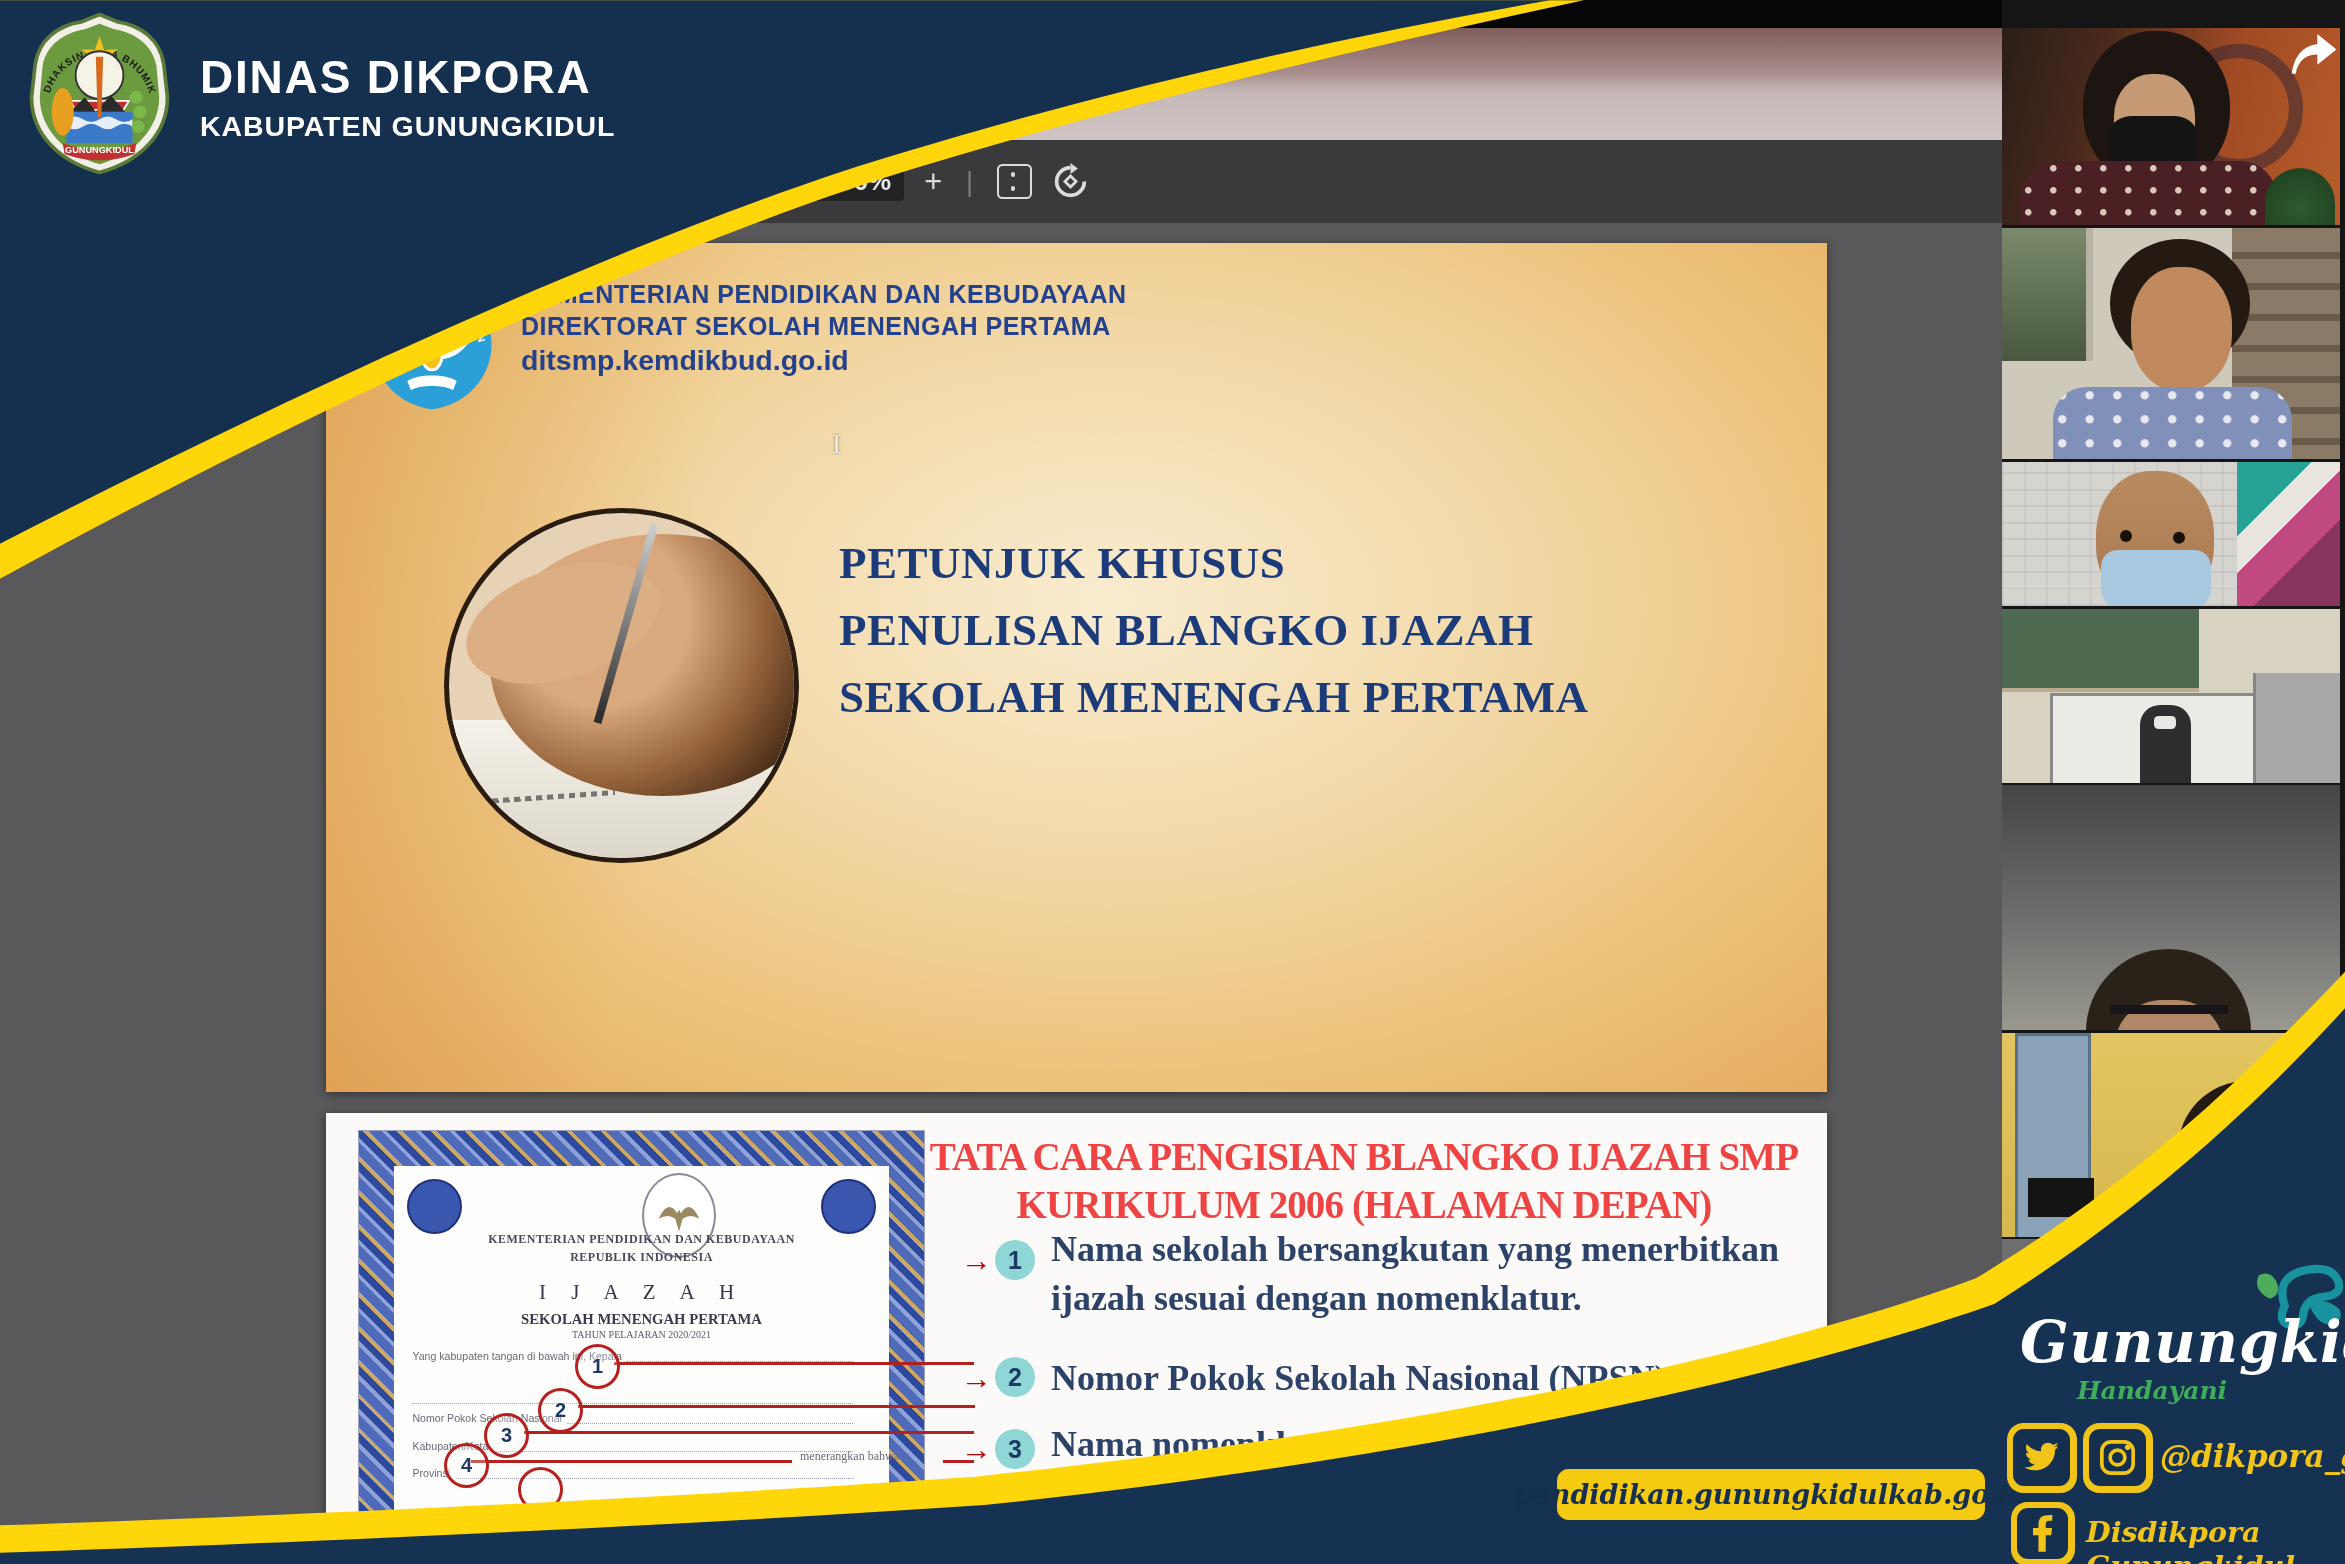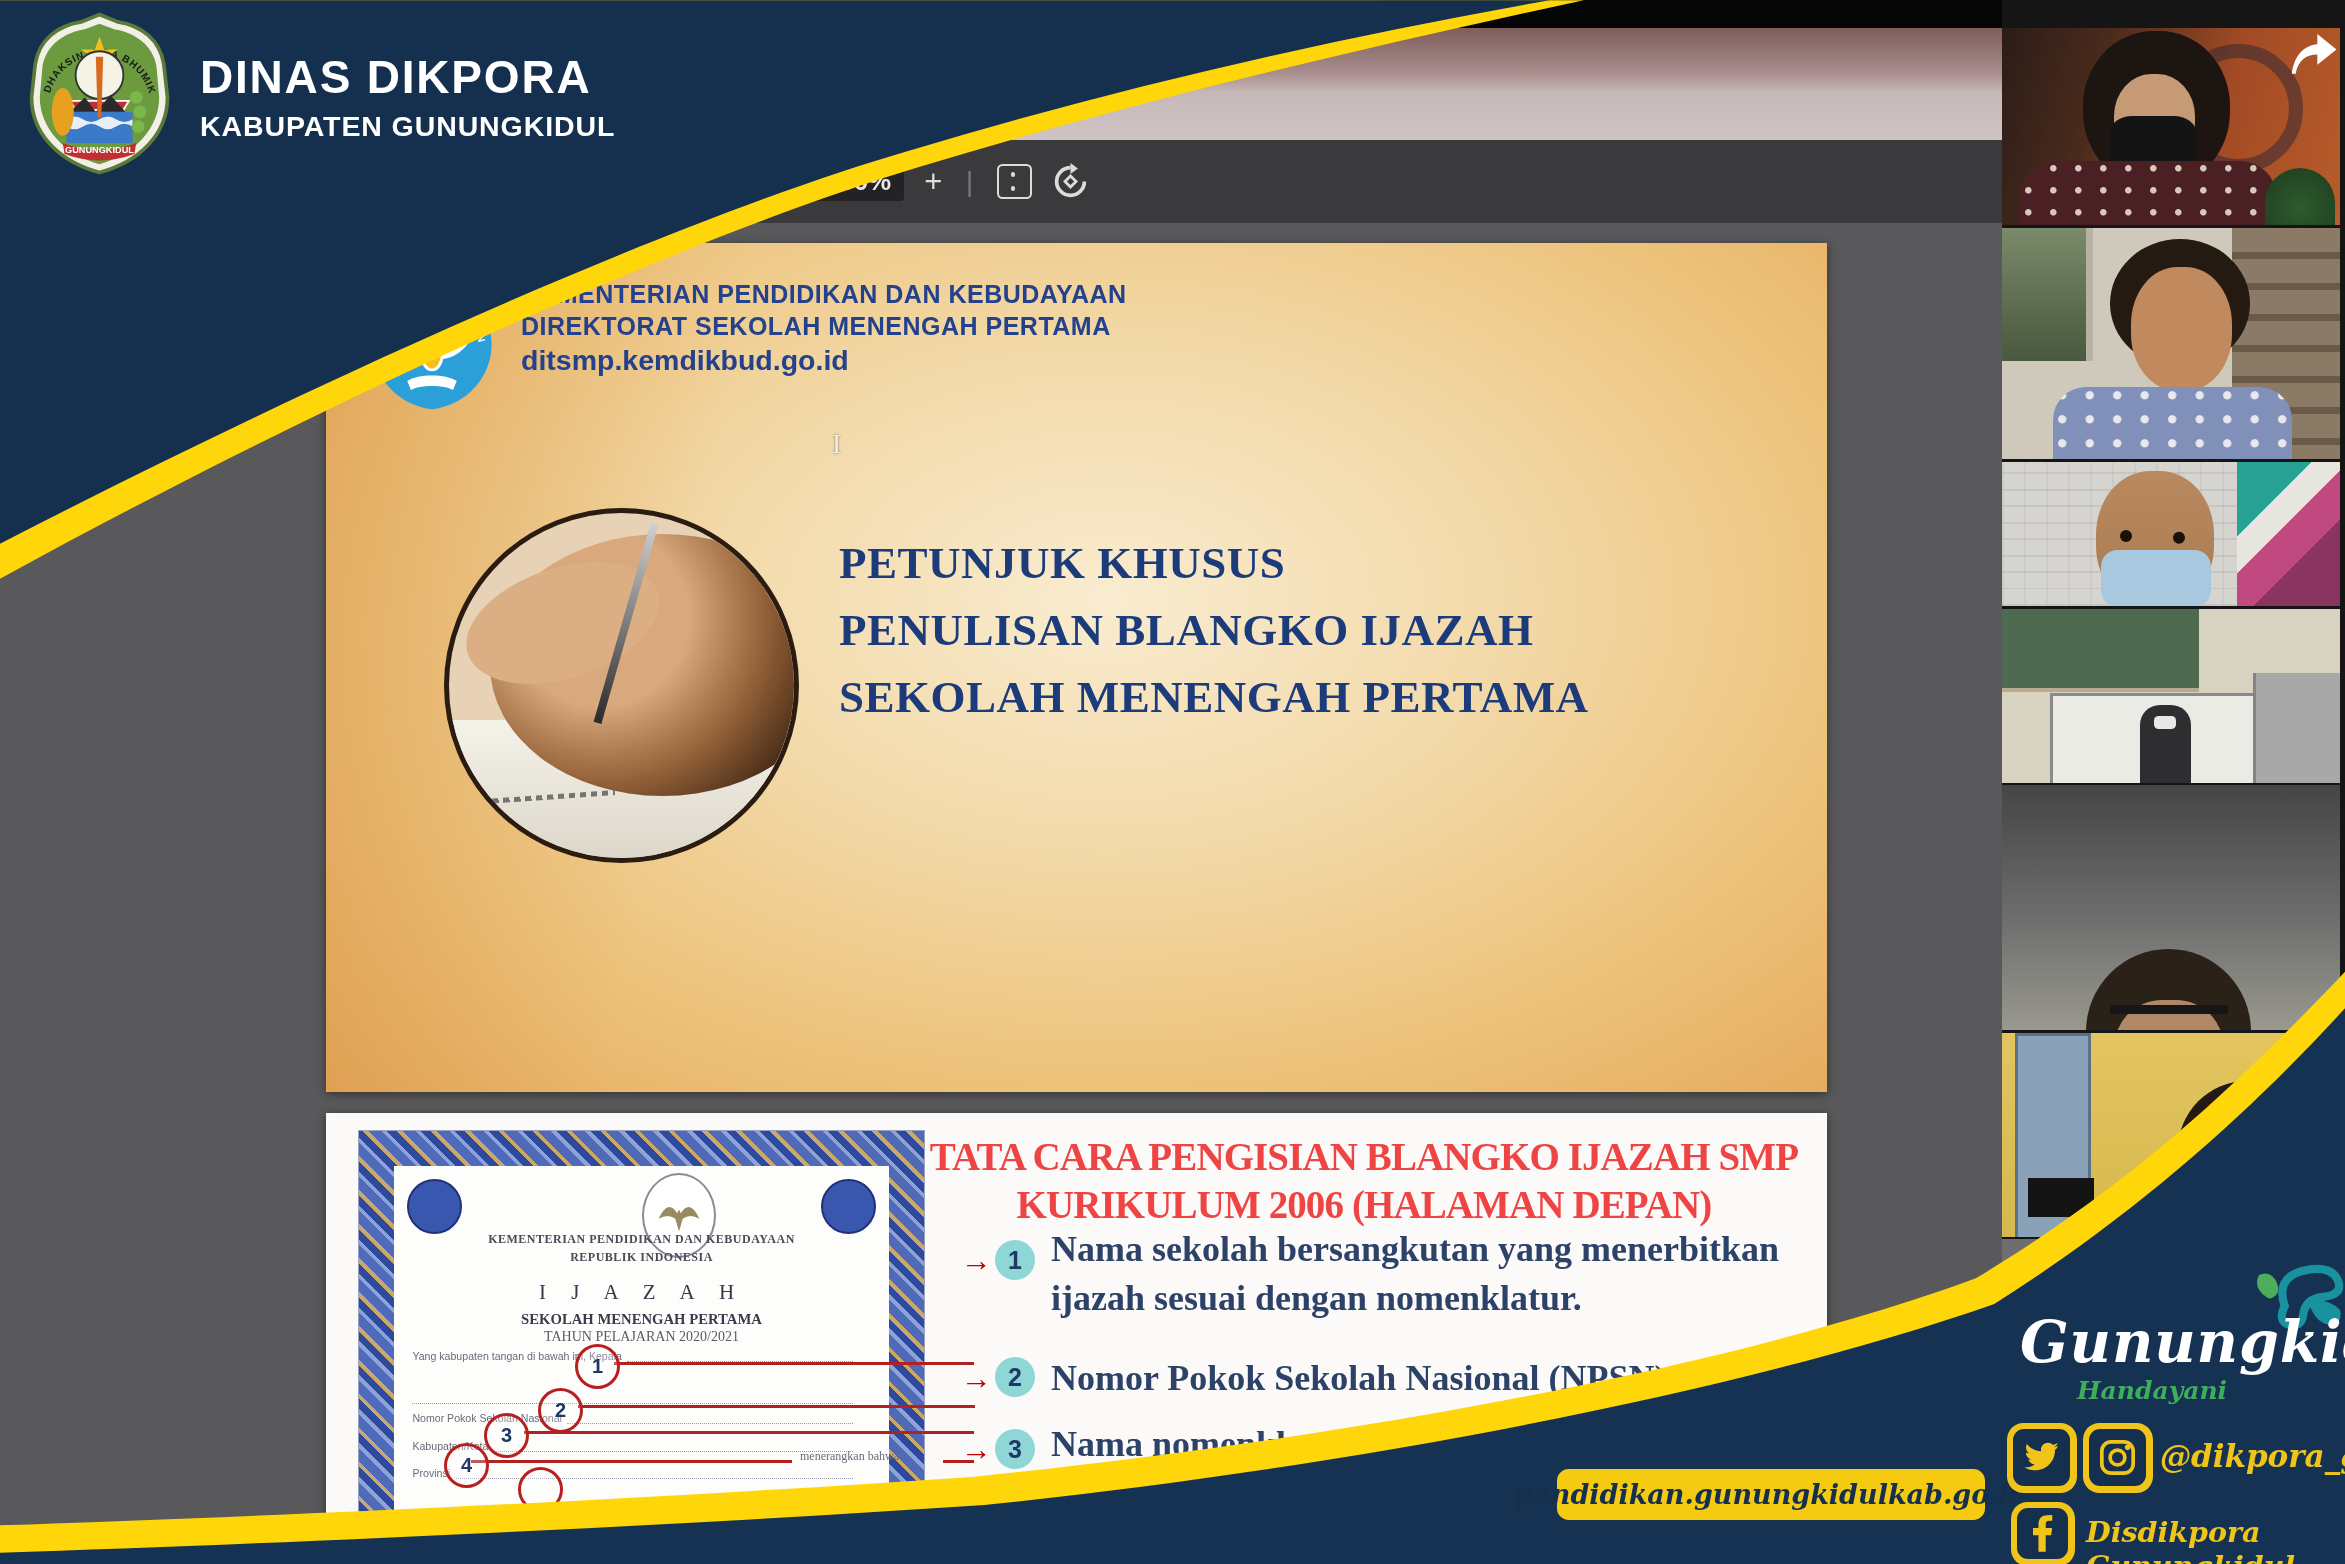"TAHUN PELAJARAN 2020/2021" .cert-year { font-size: 14px -> 10px }
